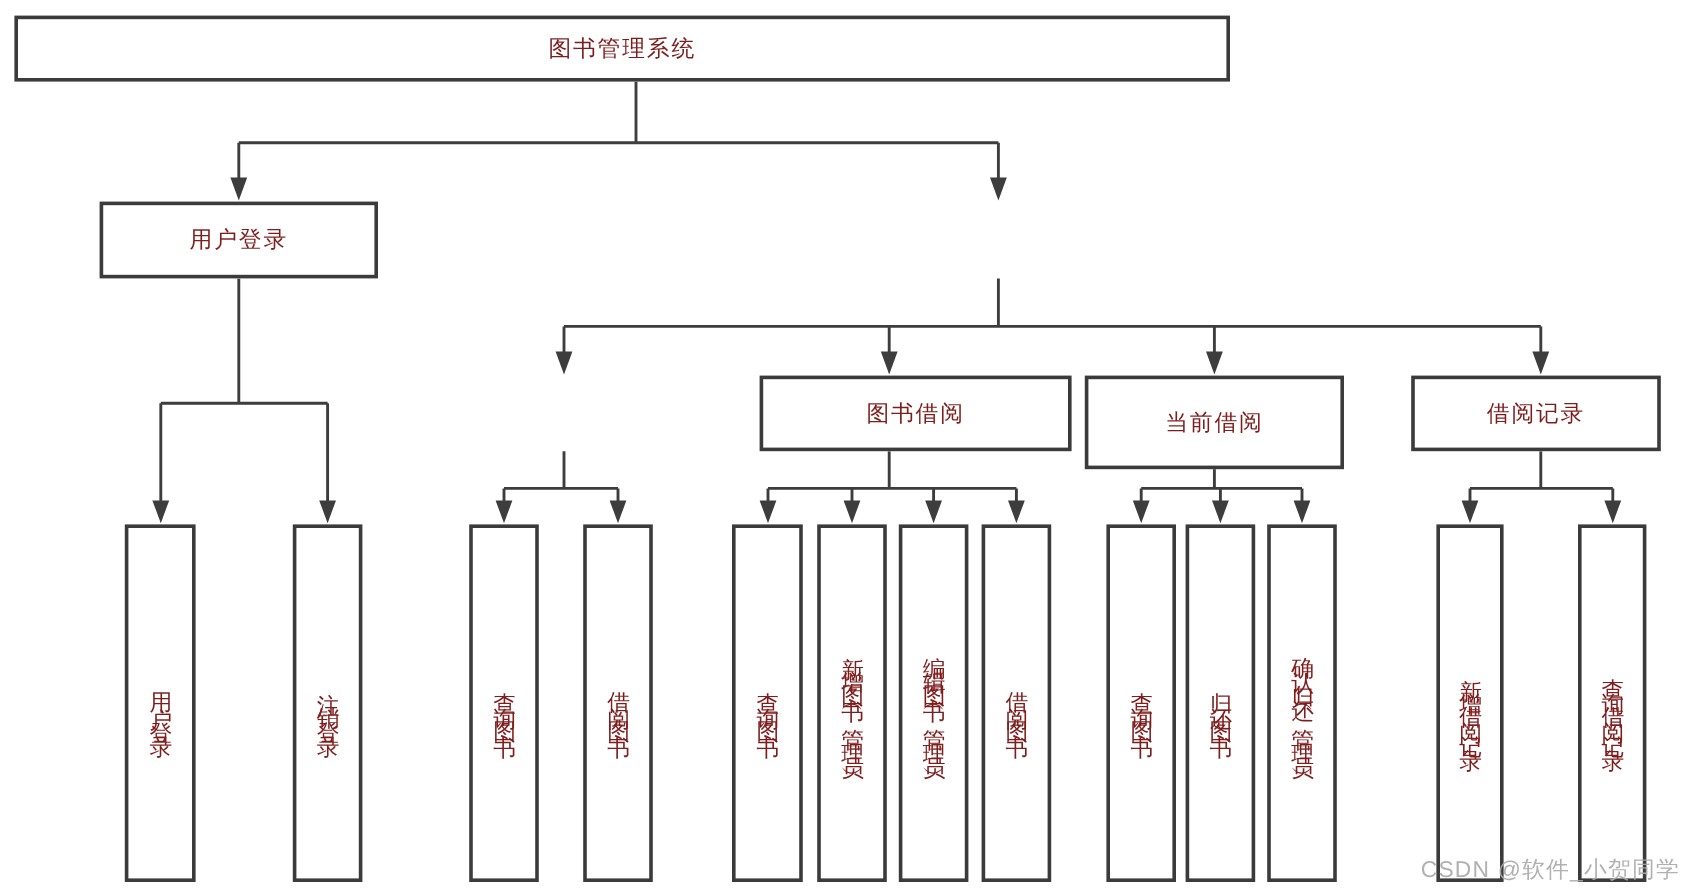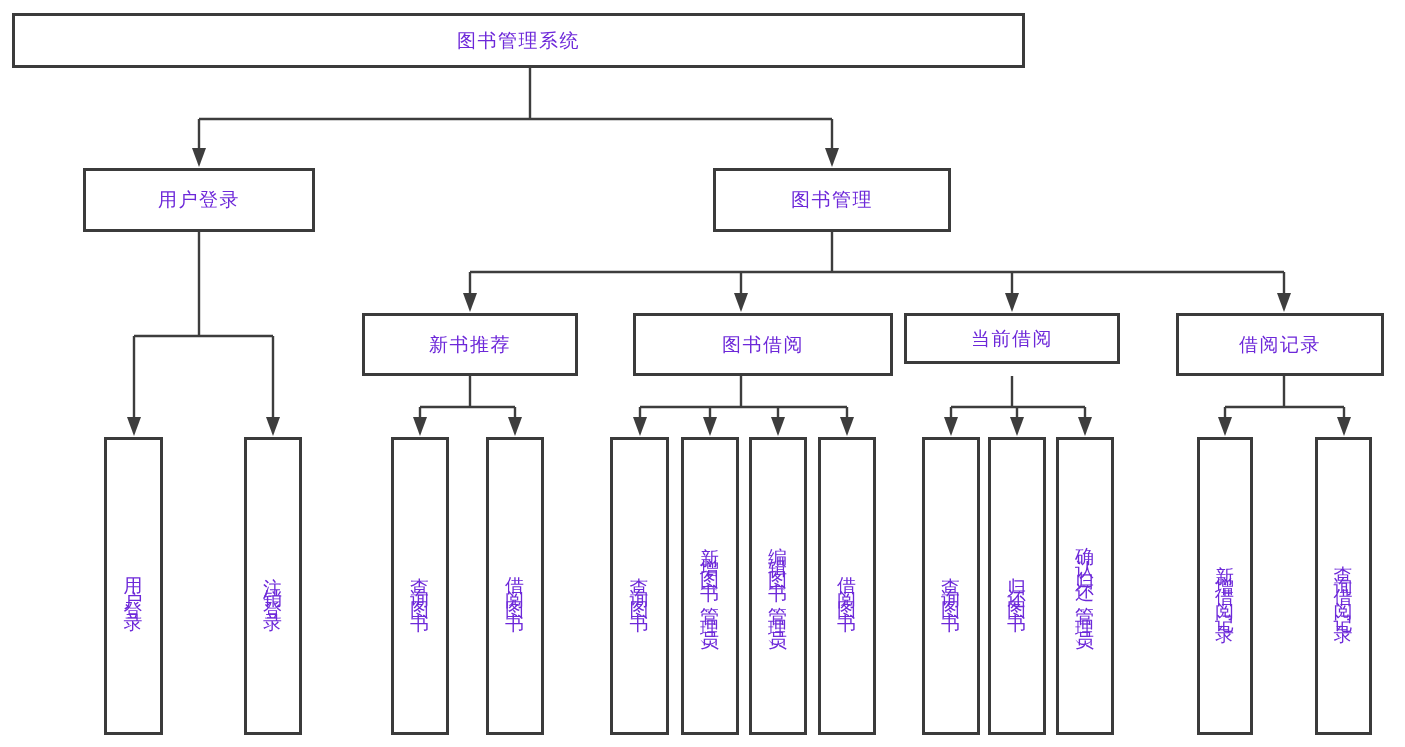"图书管理系统" .node .lbl { color: #6d28d9 -> #7f1d1d }
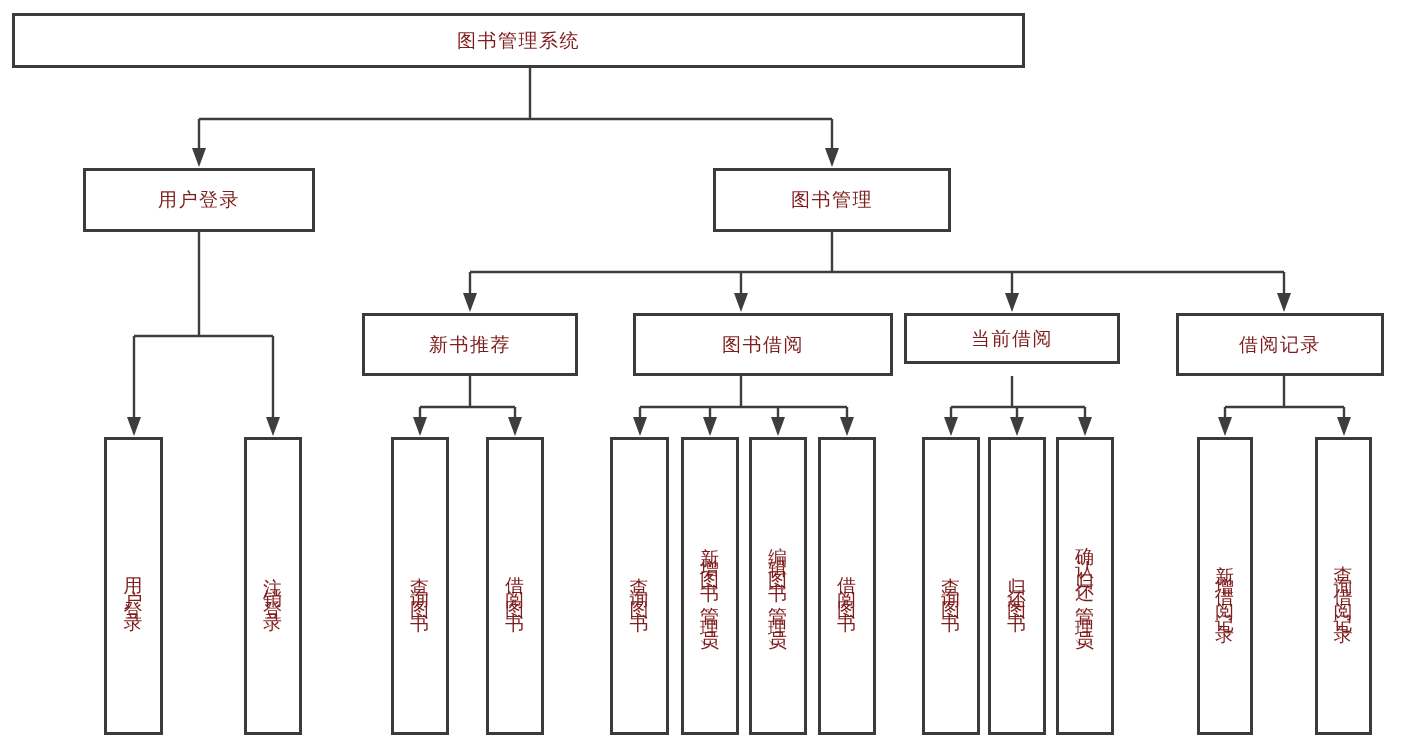"图书管理" div.node { html: <div> <span>图书管理</span> </div> -> none }
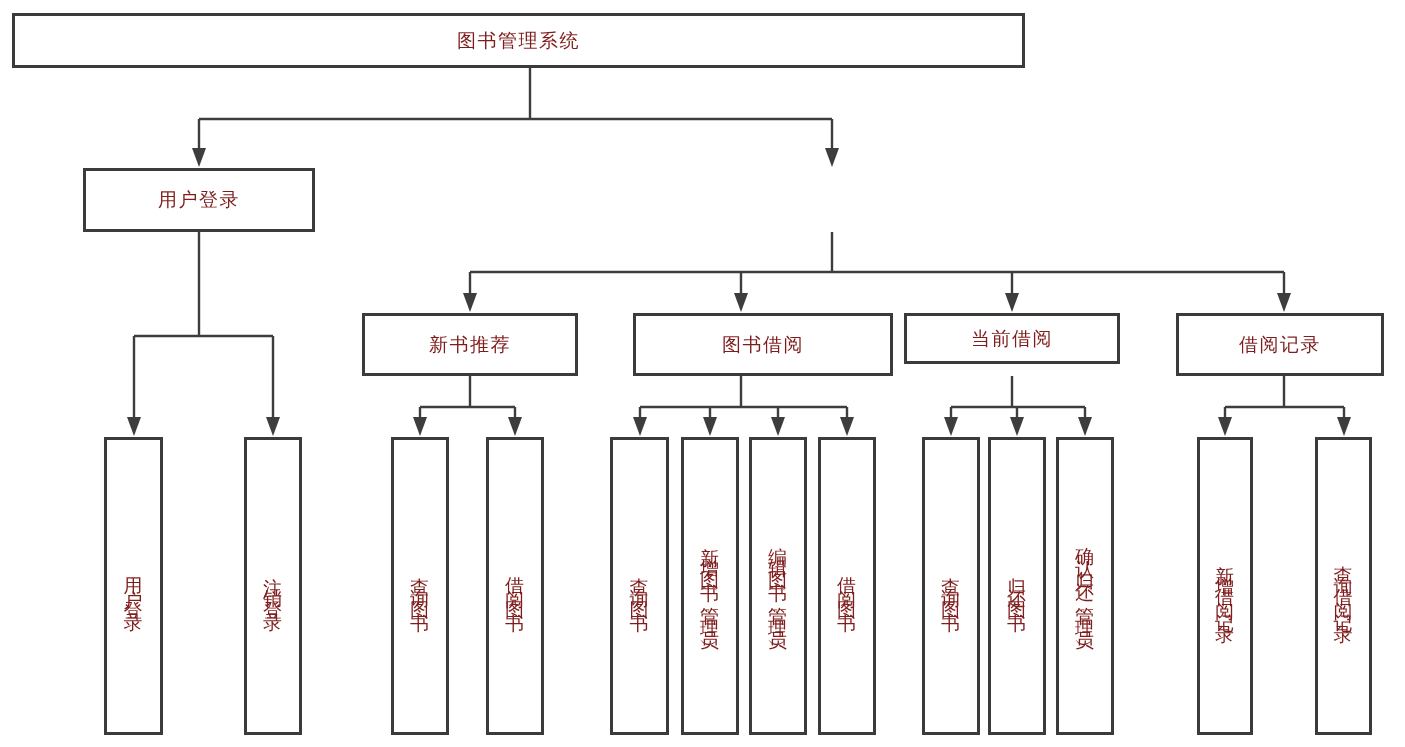"新书推荐" div.node { html: <div> <span>新书推荐</span> </div> -> none }
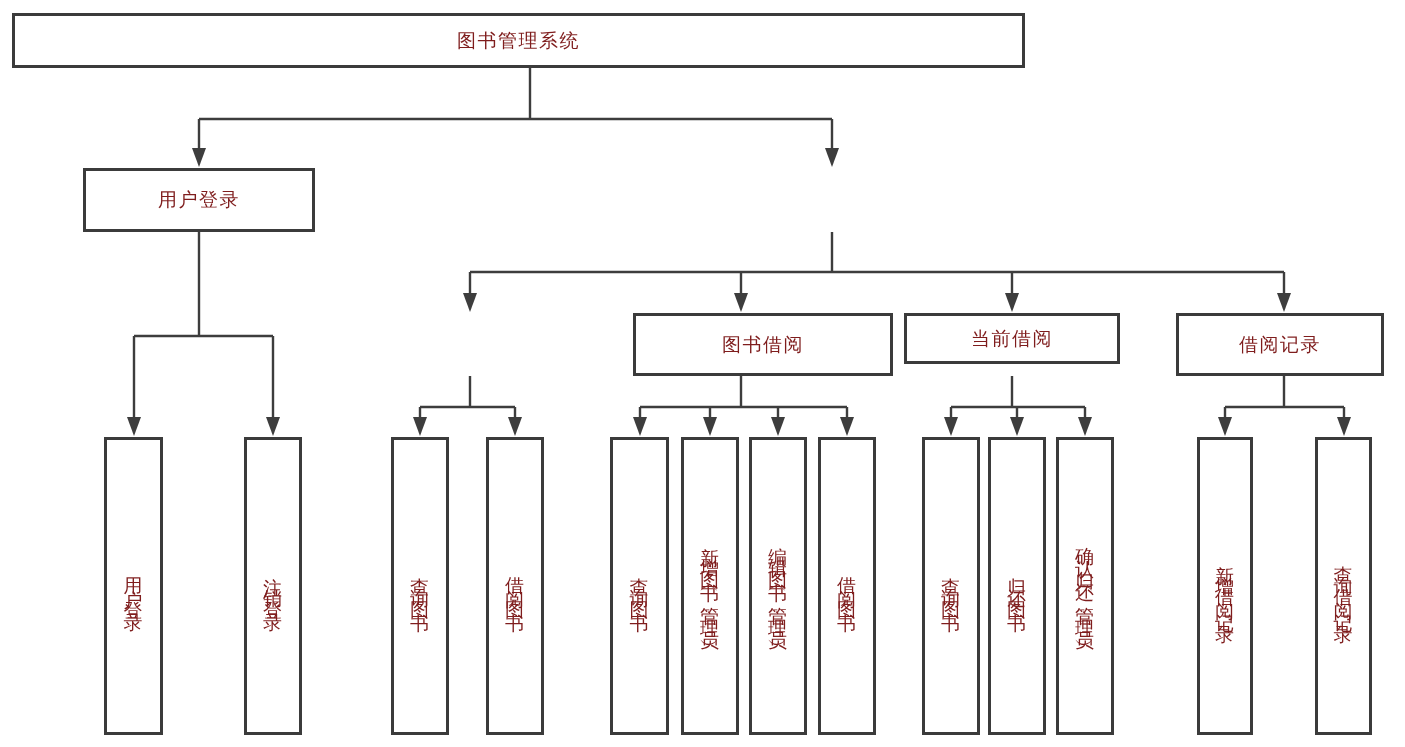"当前借阅" div.node { height: 51px -> 78px }
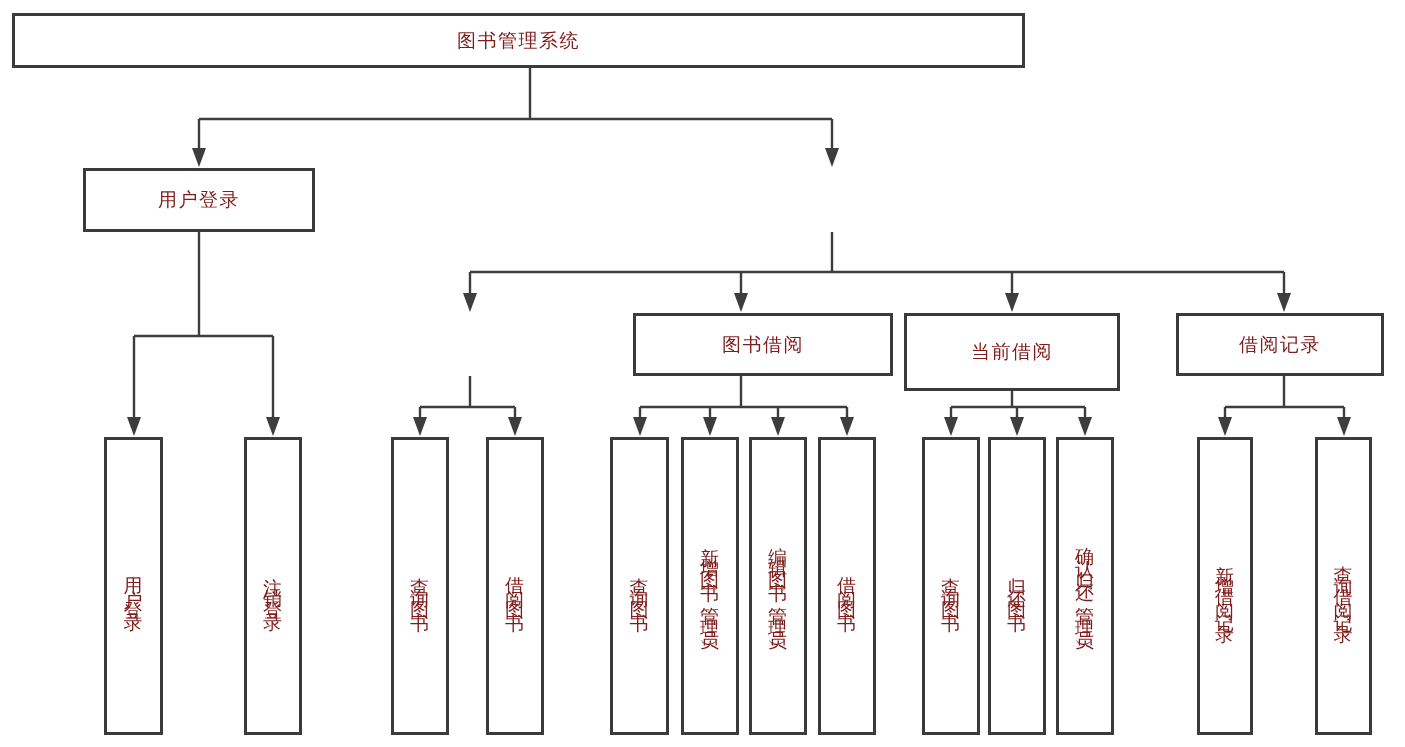"CSDN @软件_小贺同学" div.watermark { html: none -> <div>CSDN @软件_小贺同学</div> }
